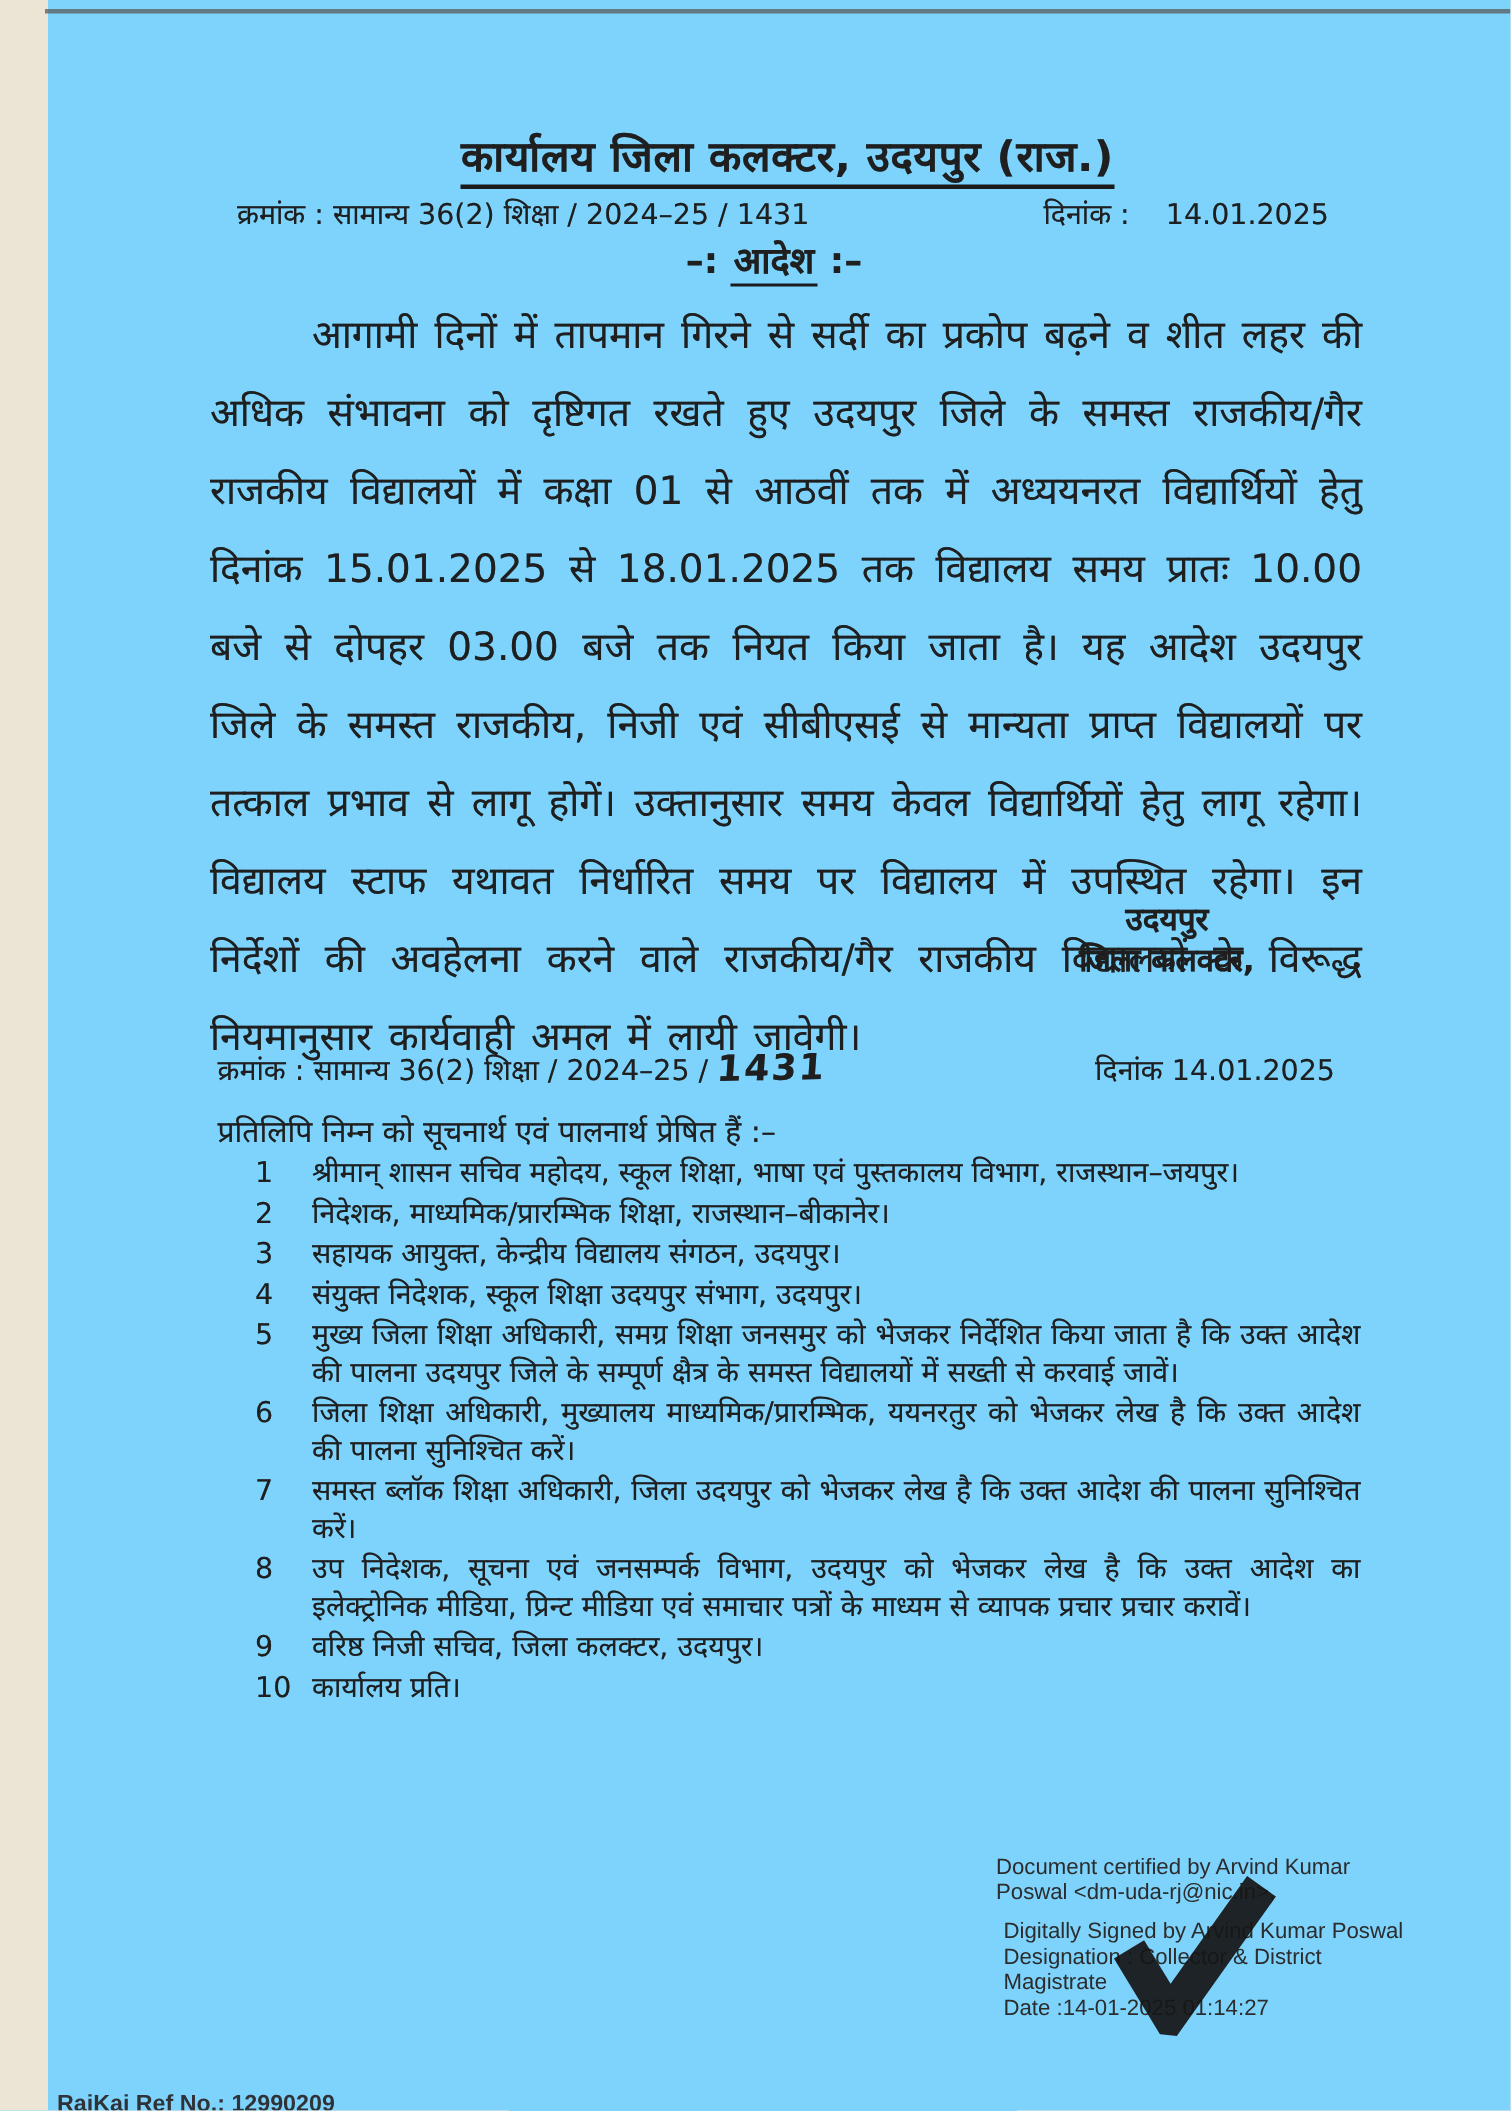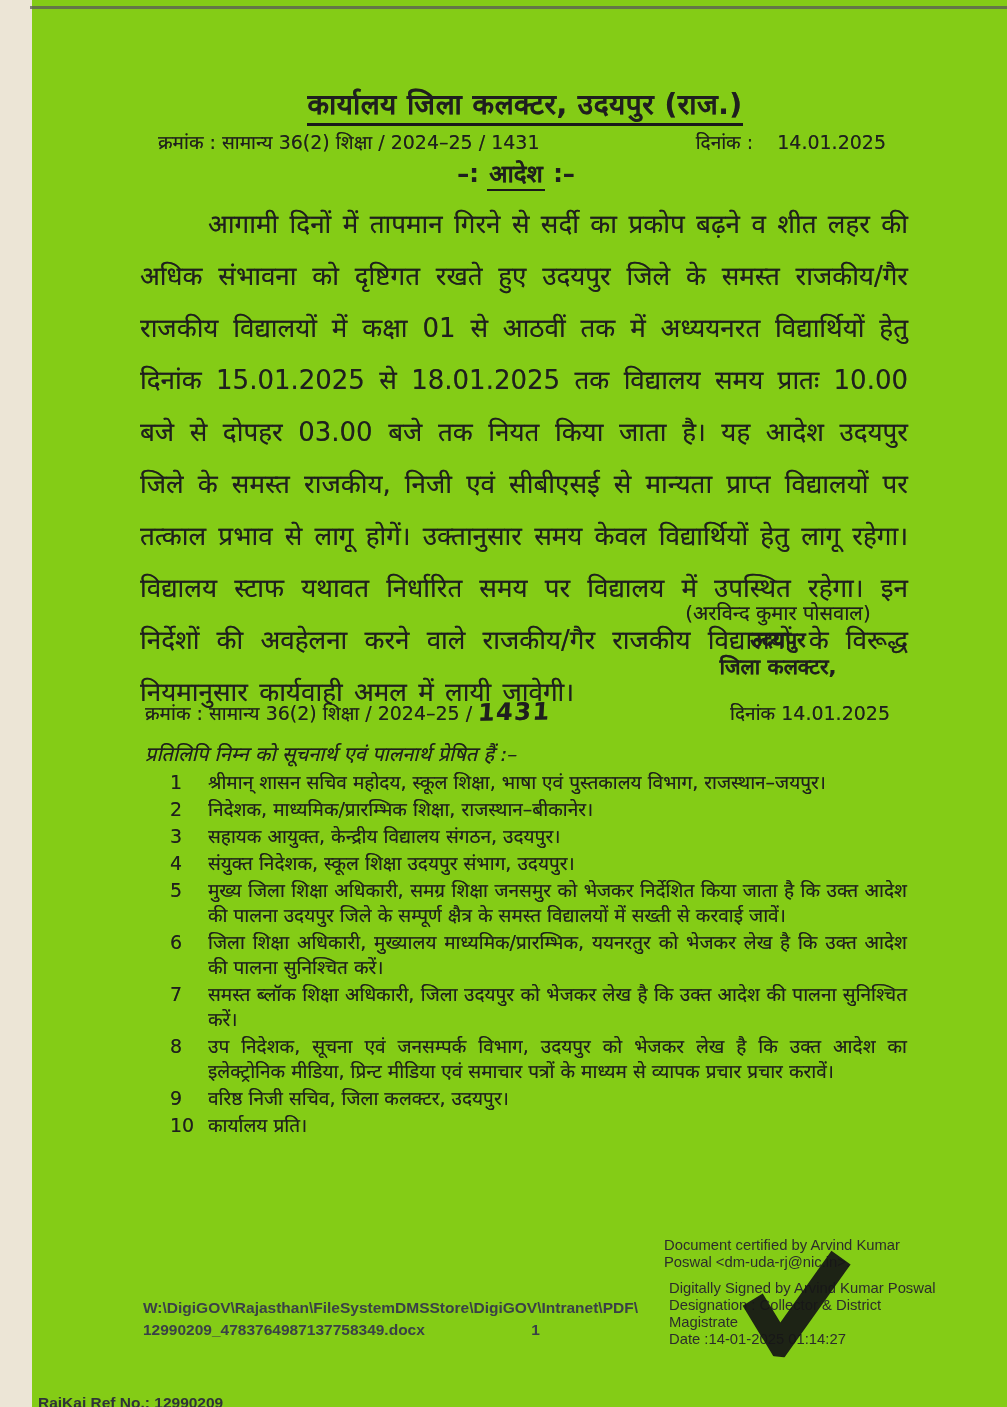"कार्यालय जिला कलक्टर, उदयपुर (राज.)" .page { background: #84cc16 -> #7dd3fc }
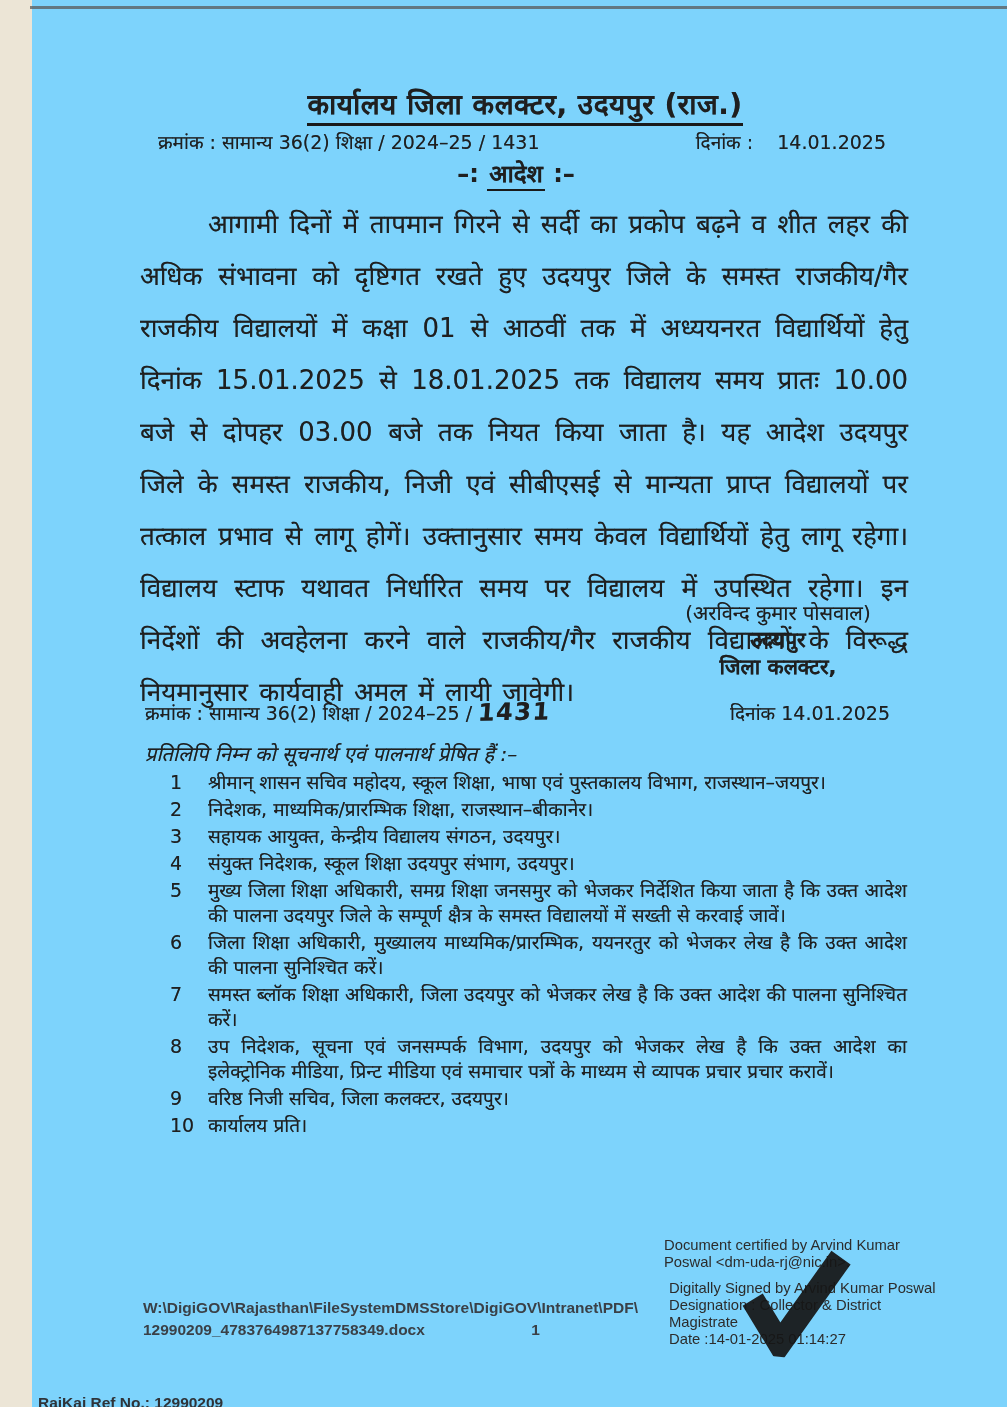"(अरविन्द कुमार पोसवाल)" div { html: <div>(अरविन्द कुमार पोसवाल)</div> -> none }
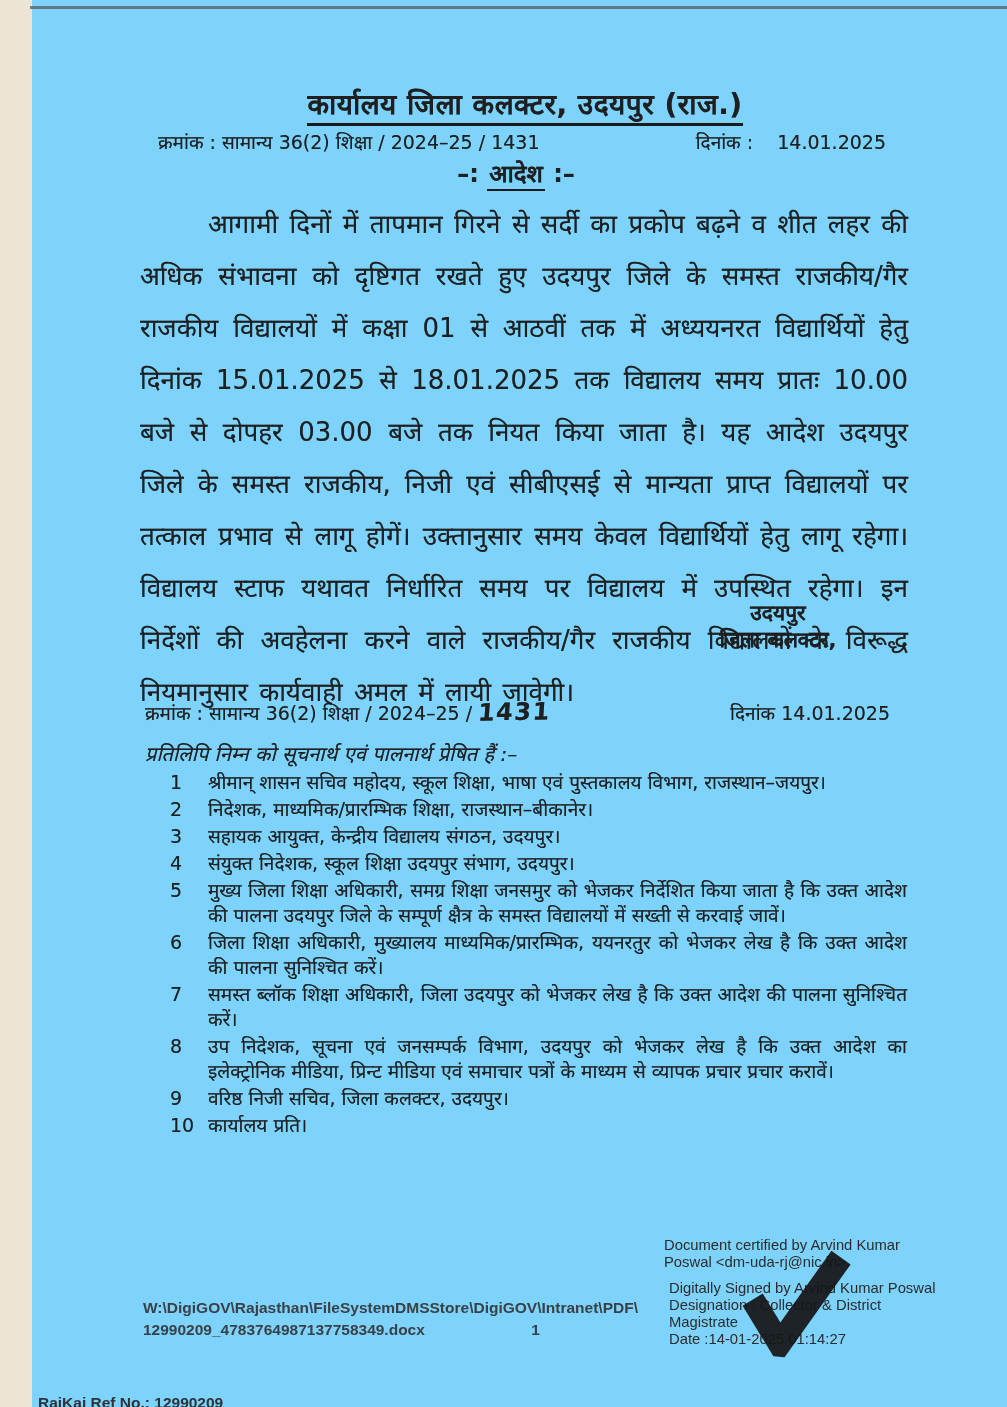"प्रतिलिपि निम्न को सूचनार्थ एवं" .copy-heading { font-style: italic -> none }
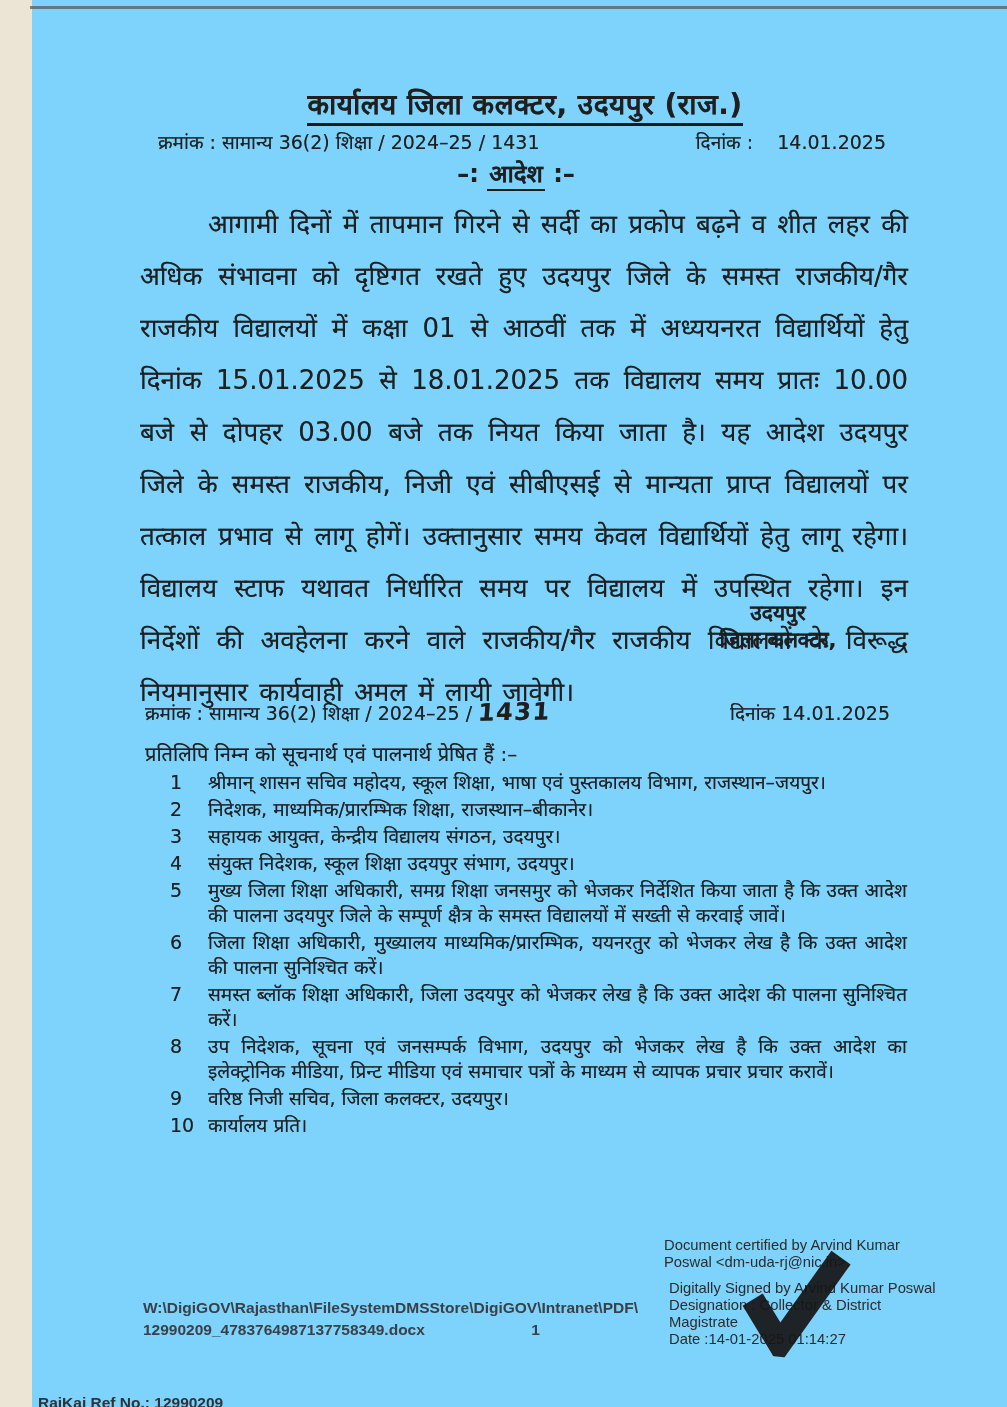"W:\DigiGOV\Rajasthan\FileSystemDMSStore\" div.file-path { html: <div> <div>W:\DigiGOV\Rajasthan\FileSystemDMSStore\DigiGOV\Intranet\PDF\</div> <div> <span>12990209_4783764987137758349.docx</span> <span>1</span> </div> </div> -> none }
